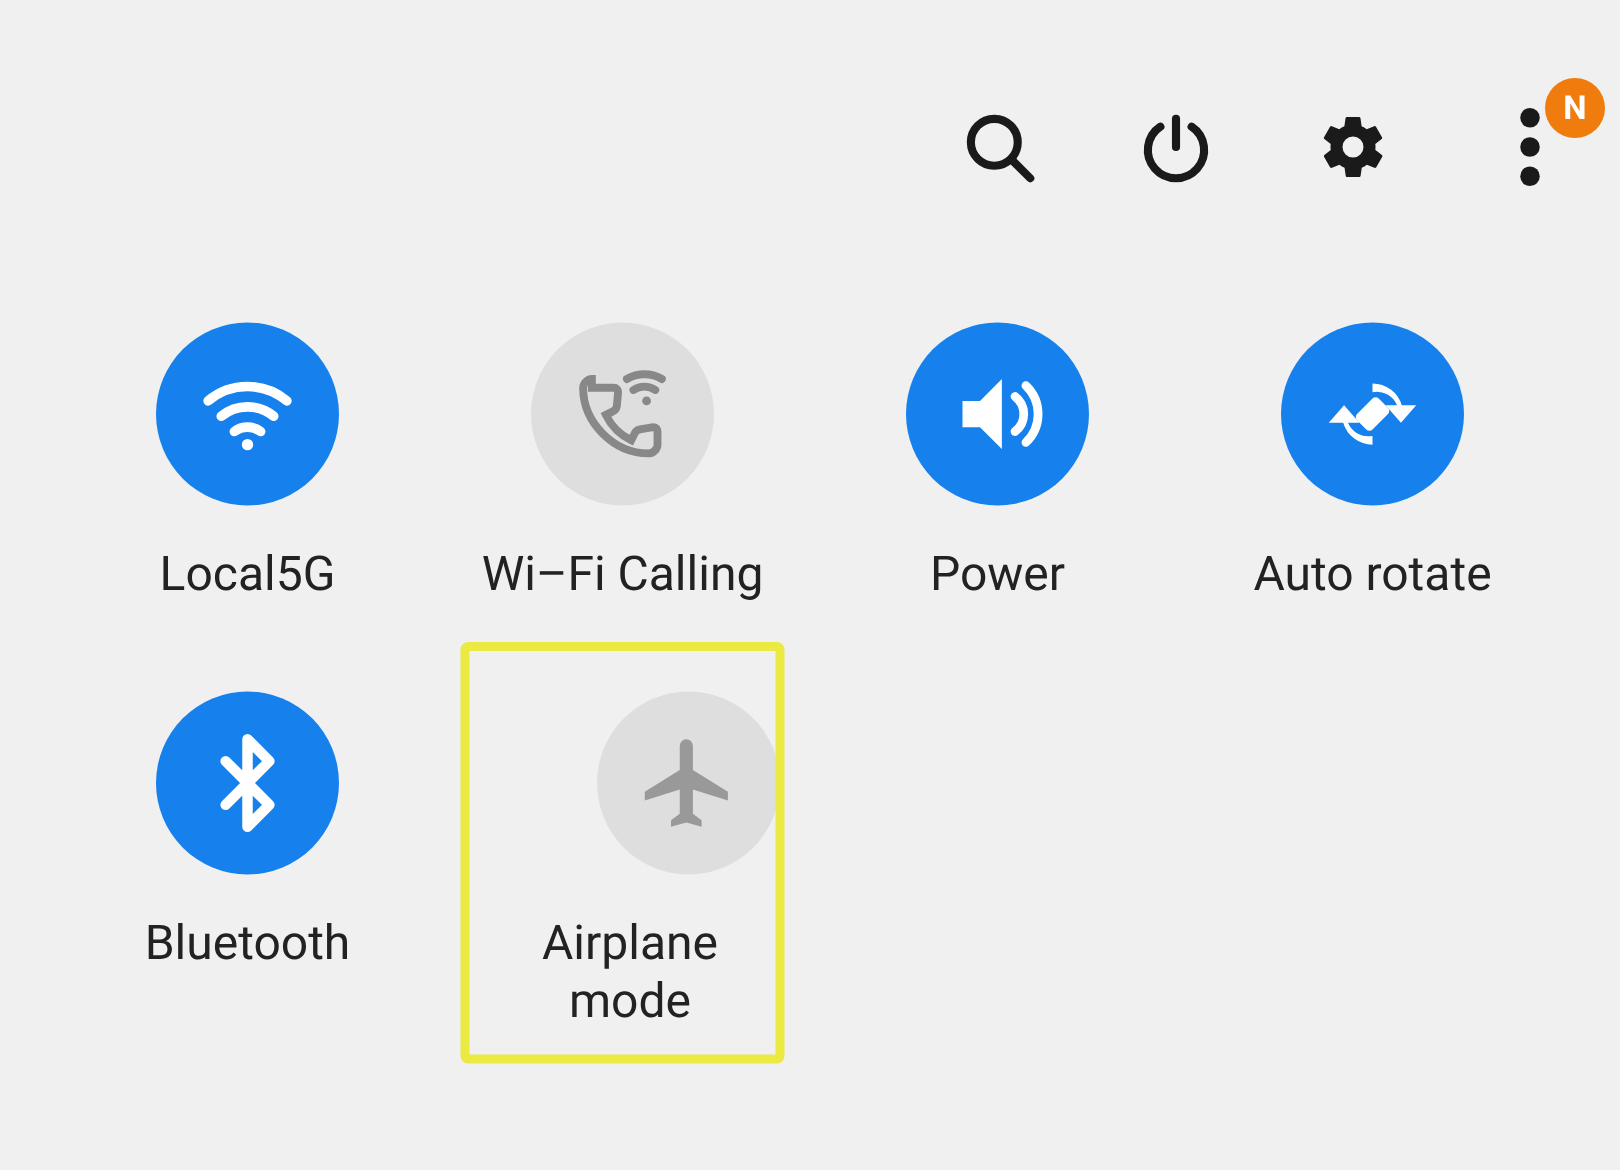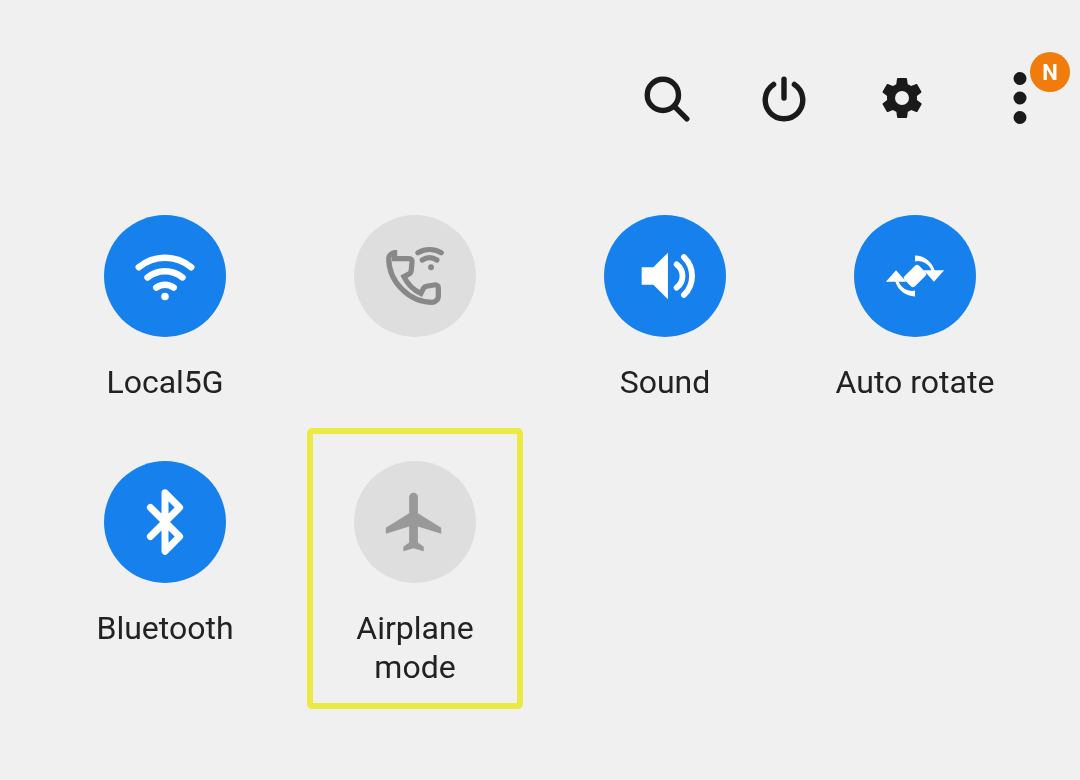"Wi–Fi Calling" div.tile-label { html: none -> <div>Wi–Fi Calling</div> }
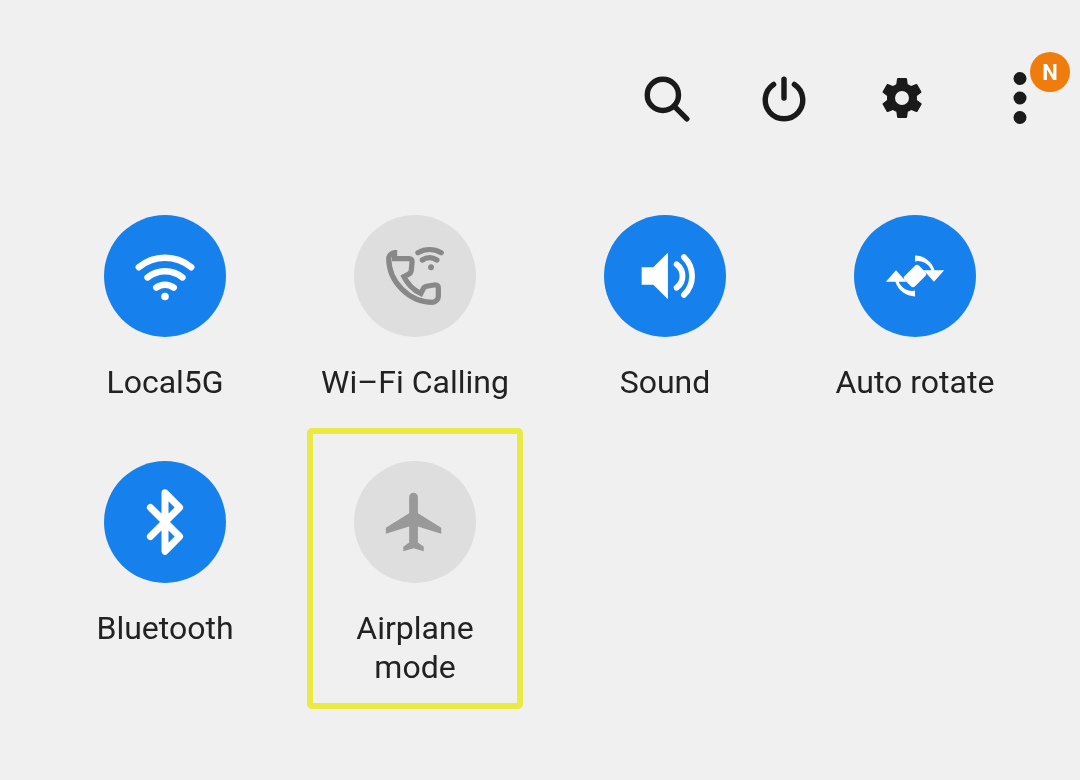"Sound" div.tile-label { text: Sound -> Power }
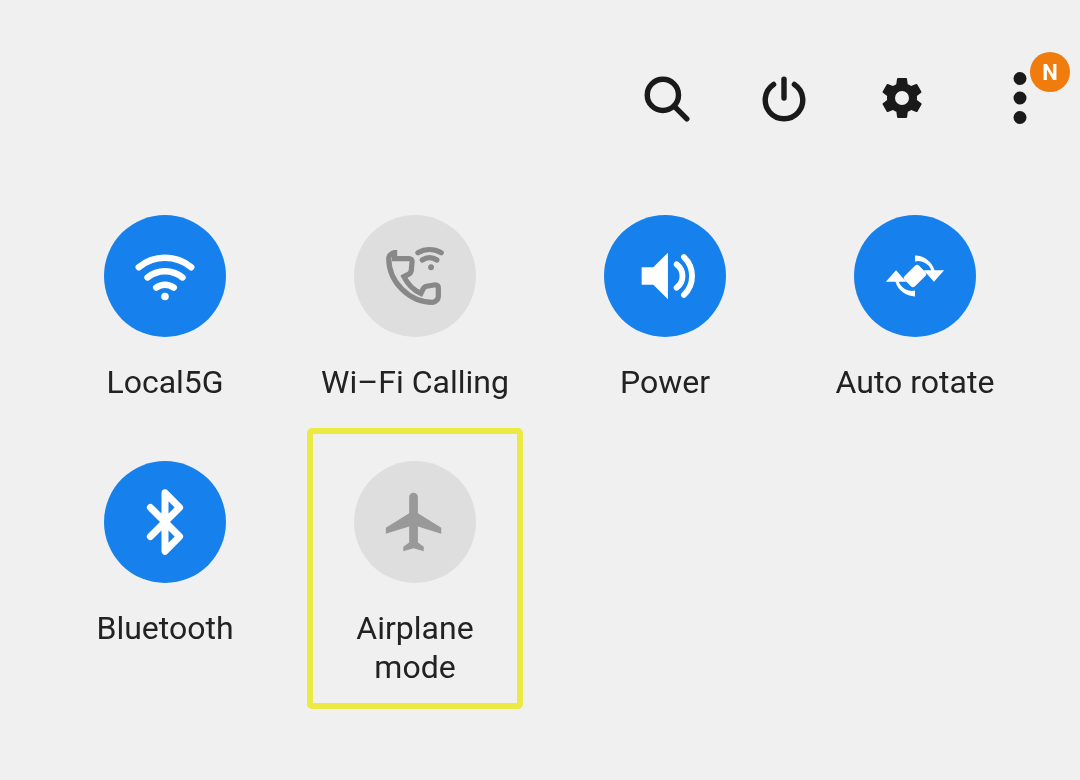"Airplane mode" .tile.highlight { align-items: none -> flex-end }
